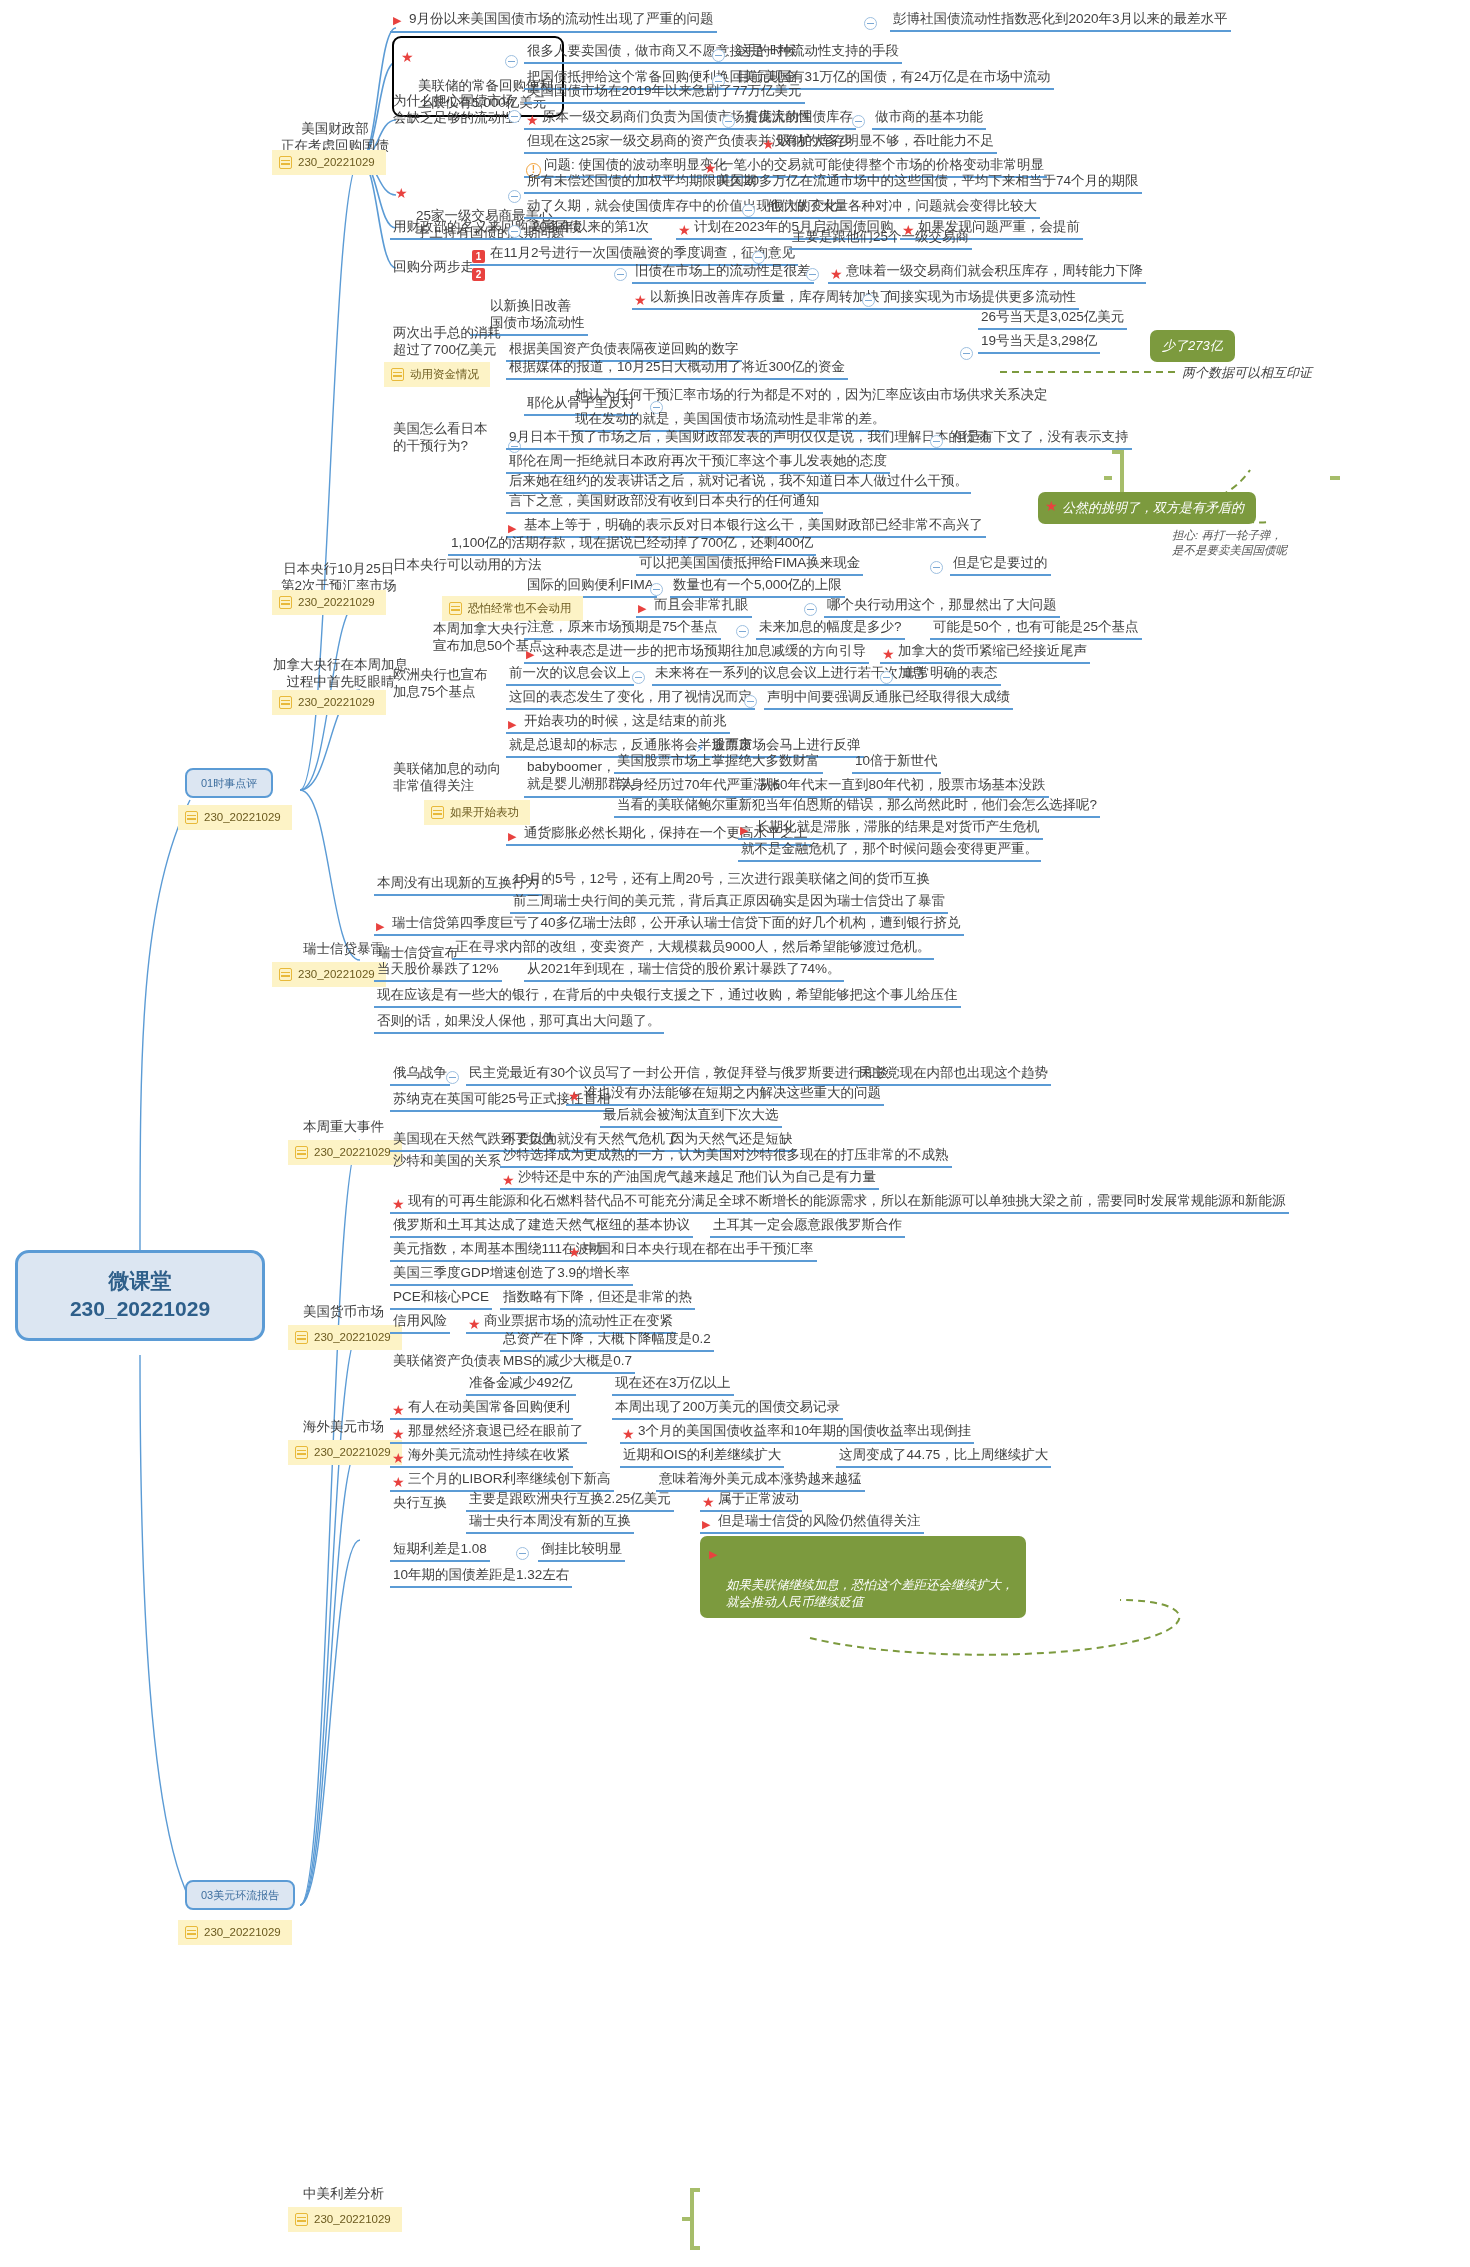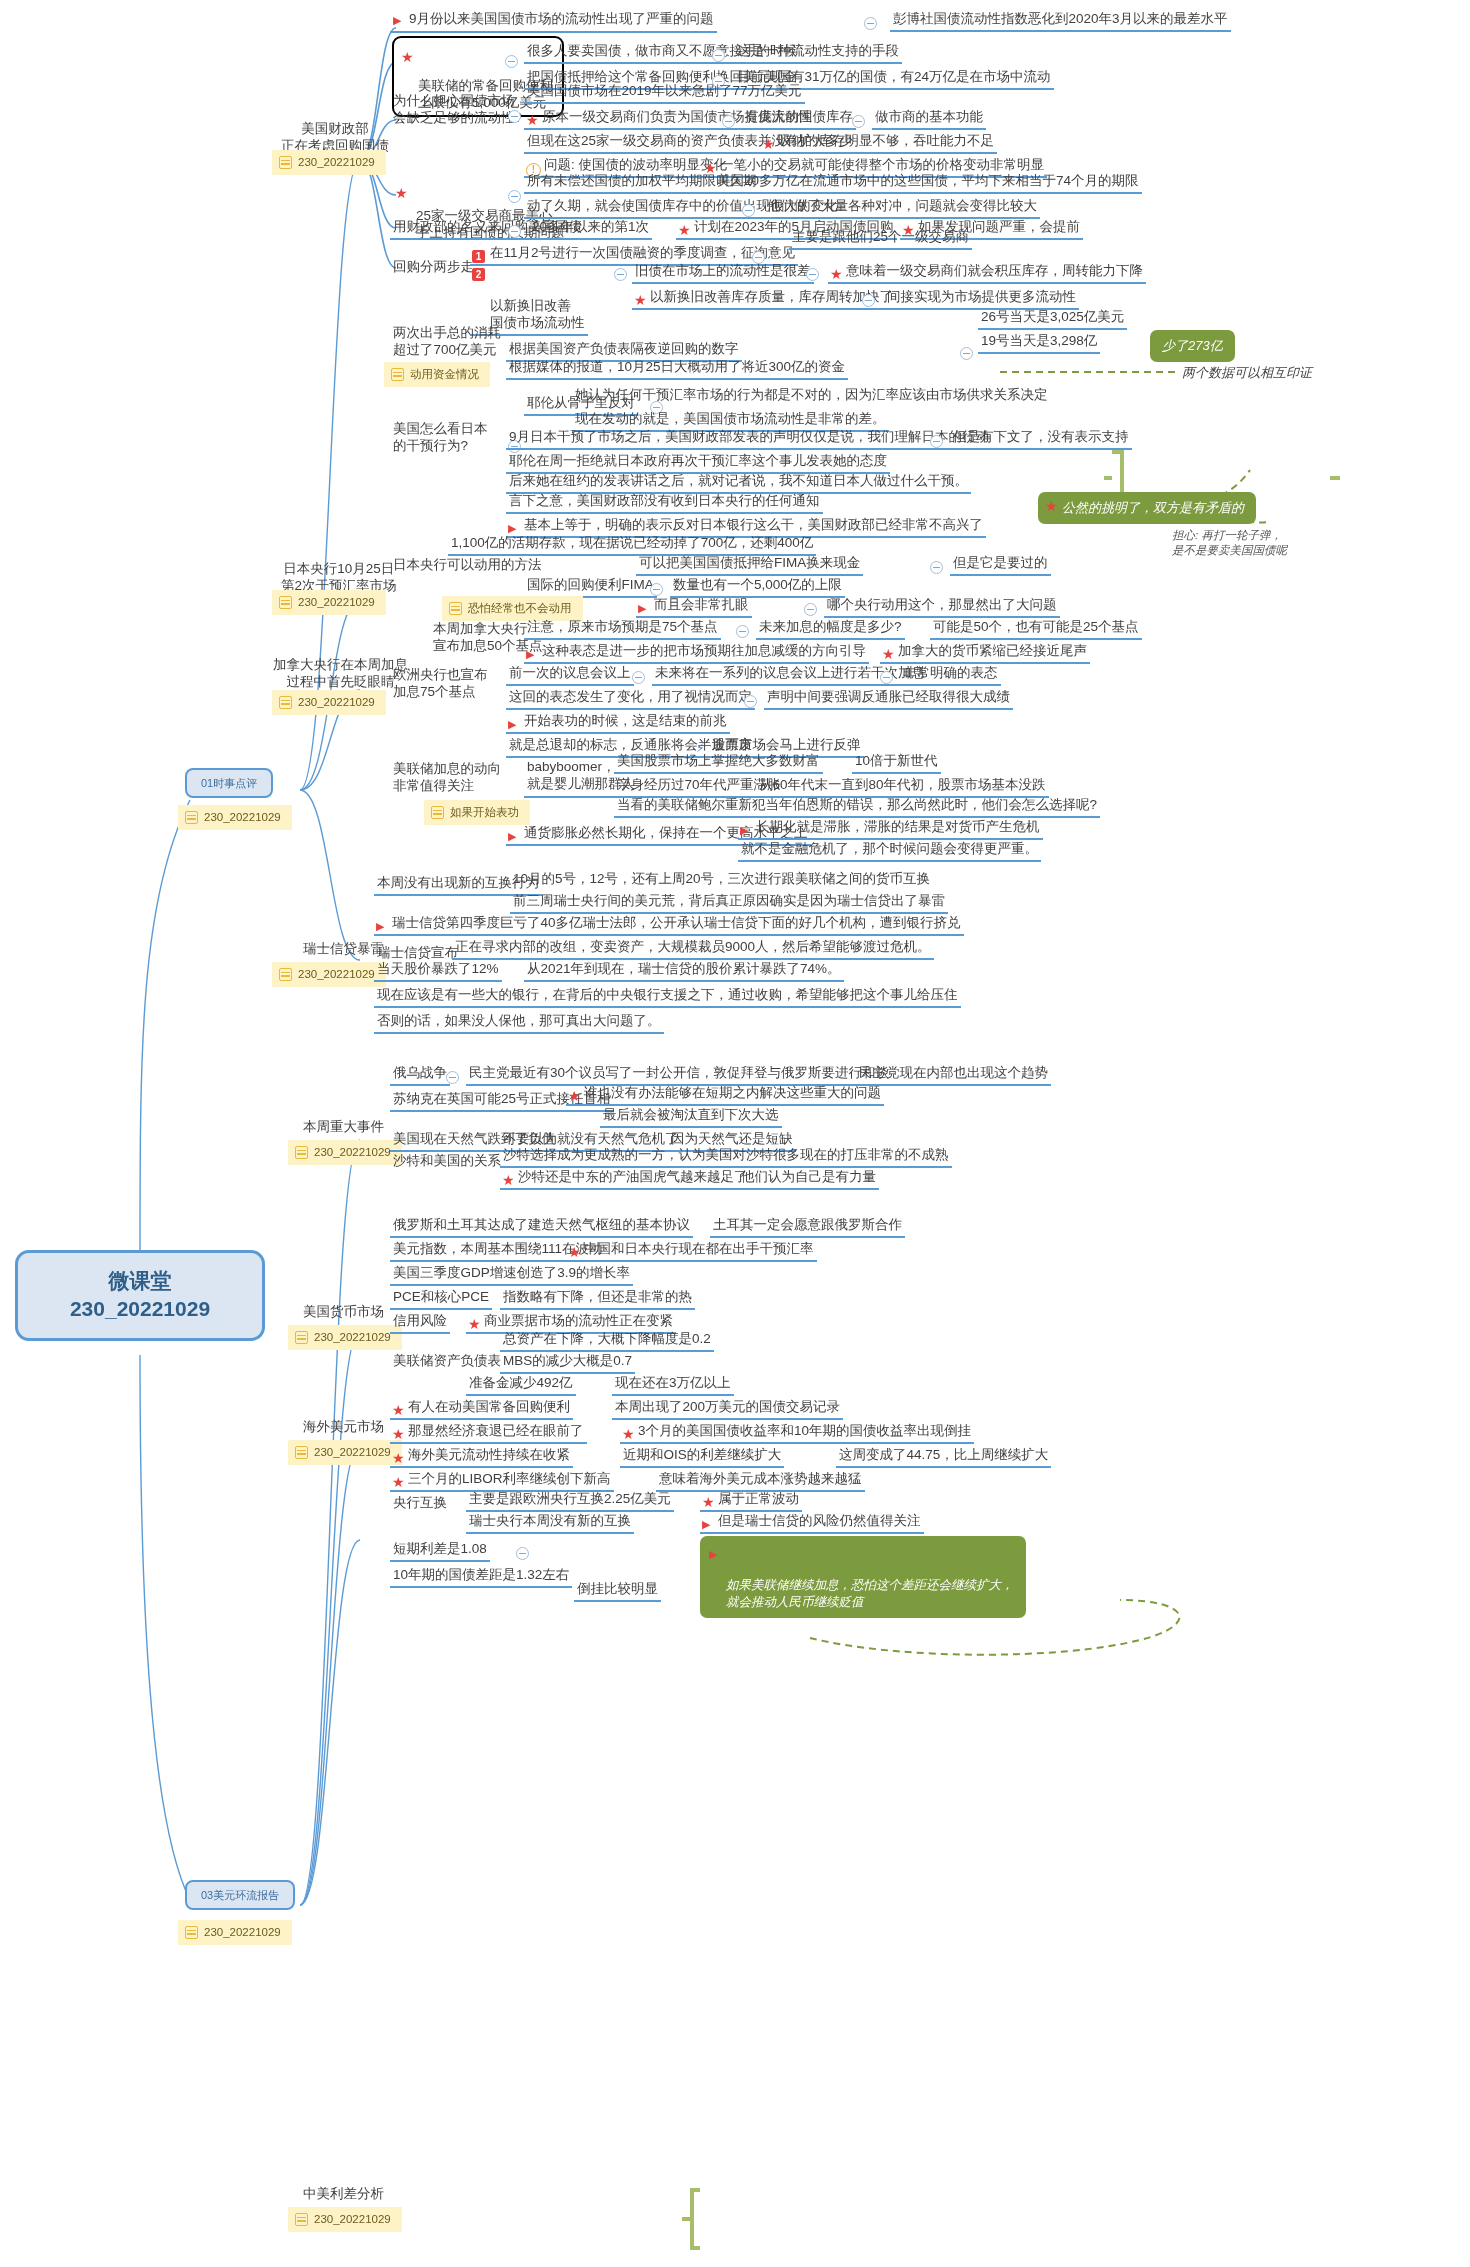"现有的可再生能源和化石燃料替代品不可能充分满足全球不断增长的能源需求，所以在新能" div.node { html: none -> <div> <span></span> <span>现有的可再生能源和化石燃料替代品不可能充分满足全球不断增长的能源需求，所以在新能源可以单独挑大梁之前，需要同时发展常规能源和新能源</span> </div> }
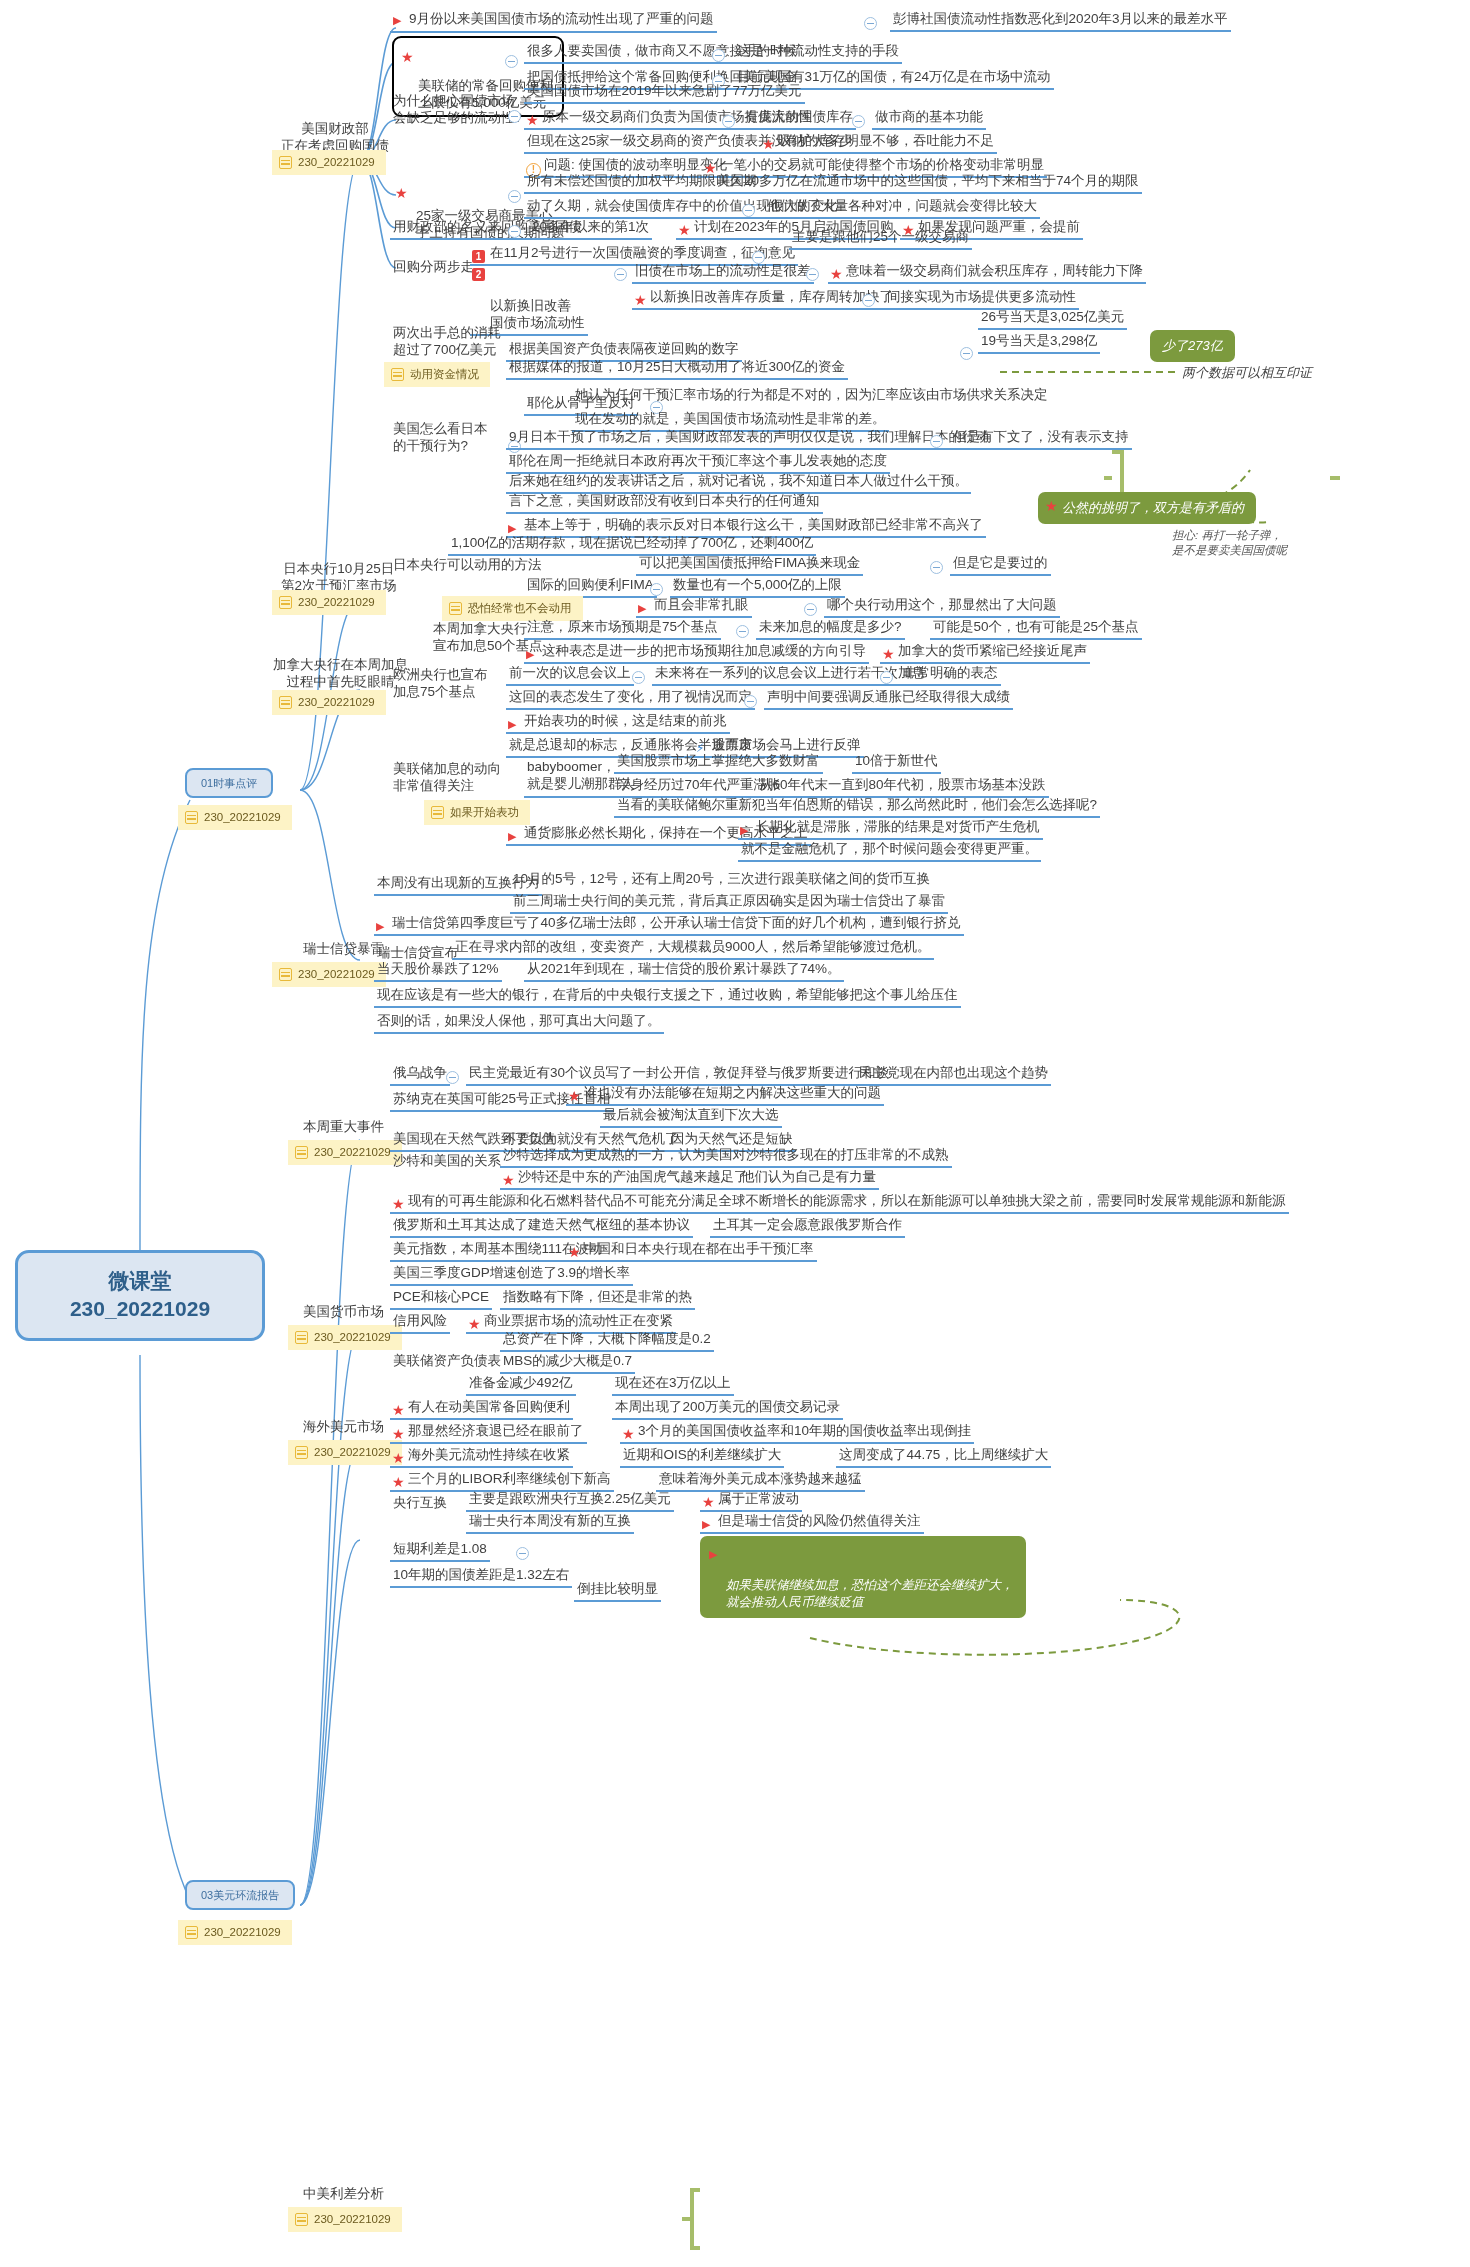"倒挂比较明显" div.node { margin-left: 36px -> none; top: 1580px -> 1540px }
